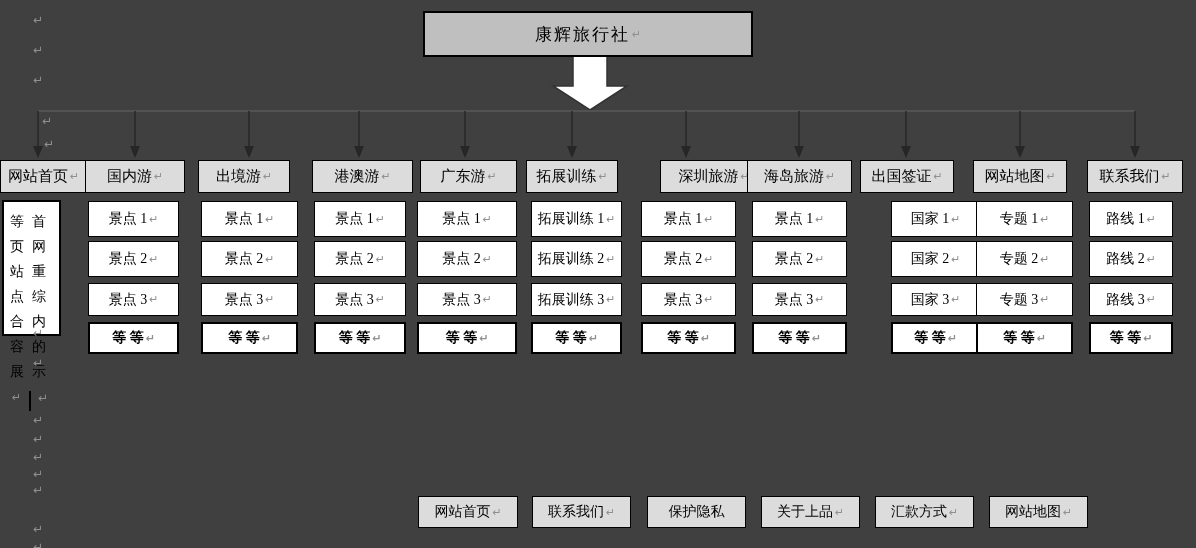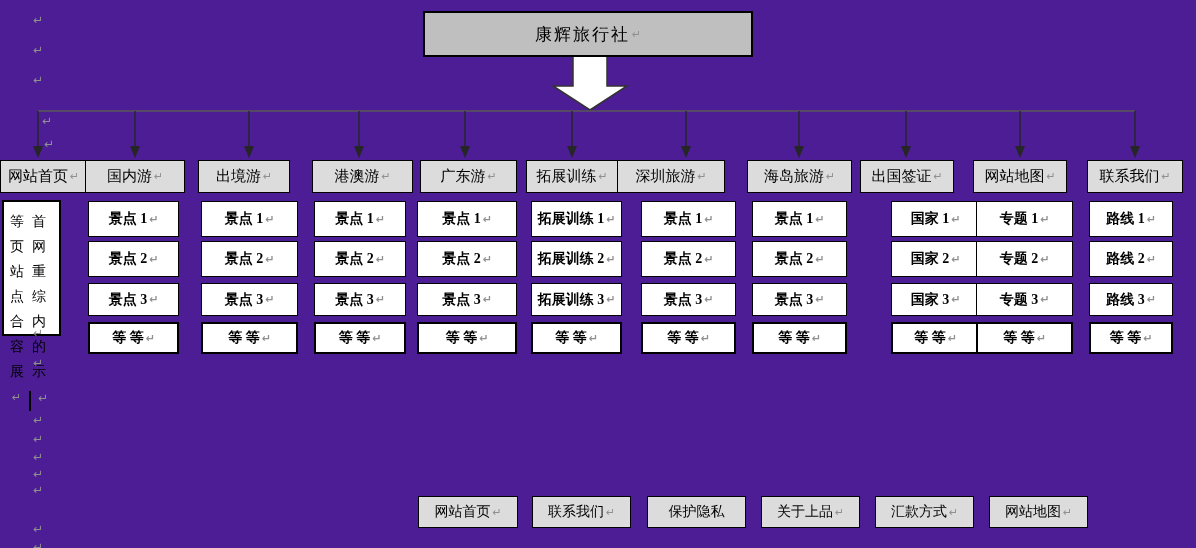"康辉旅行社" .page { background: #4c1d95 -> #404040 }
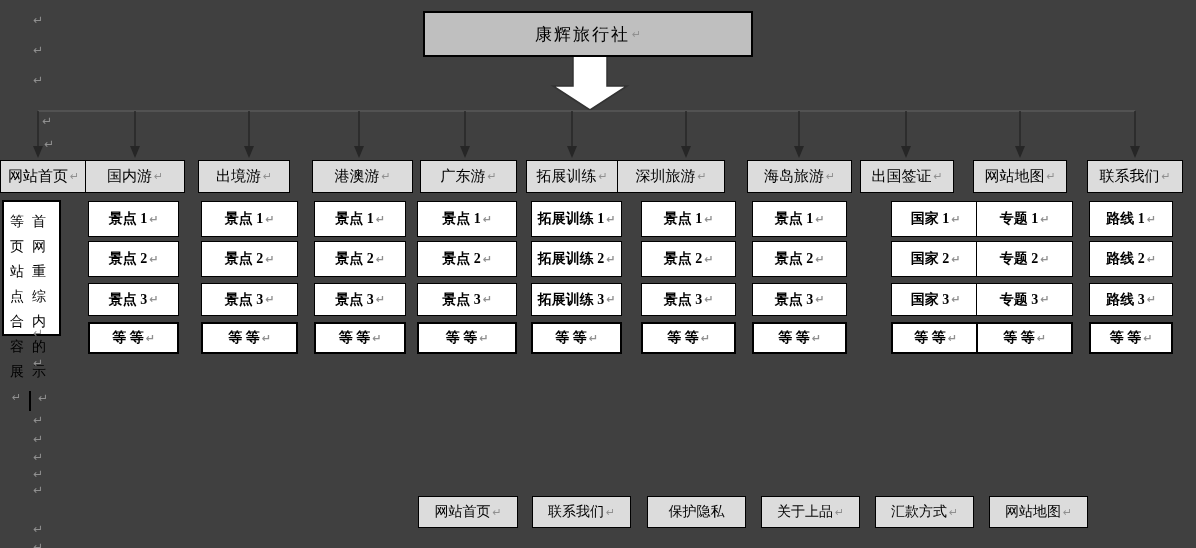"深圳旅游" .hdr.c6 { left: 617px -> 660px }
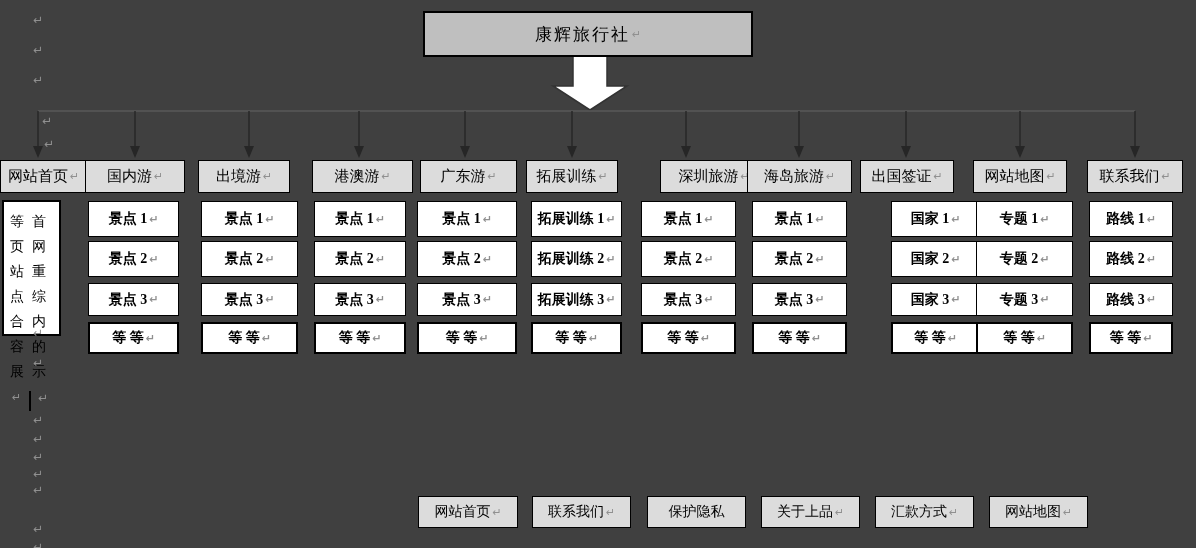"景点 1" .cell { font-weight: bold -> none }
